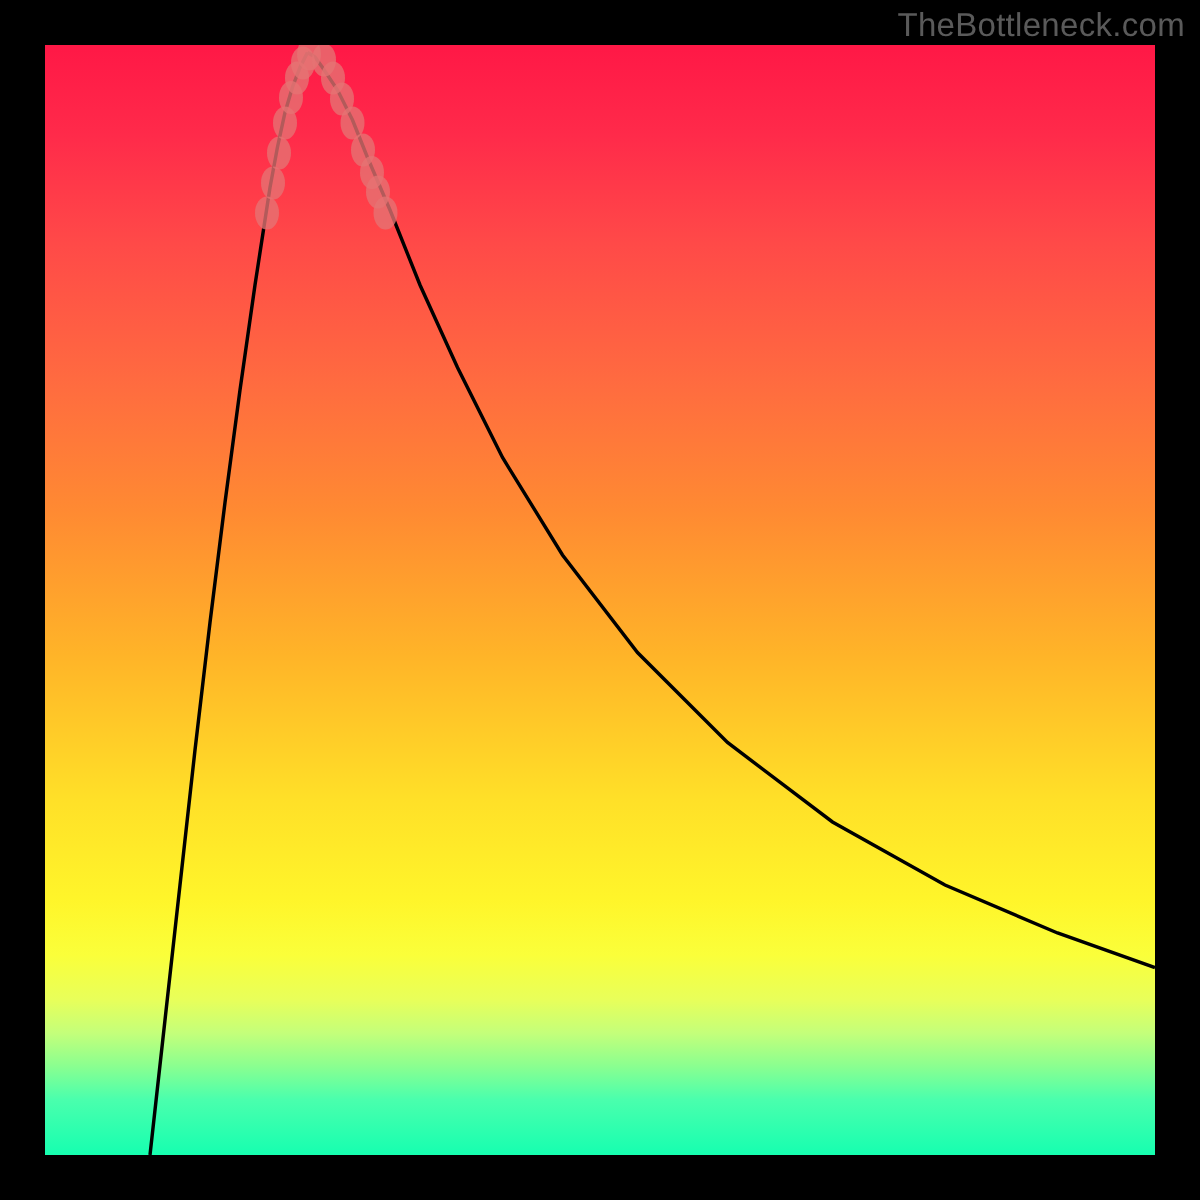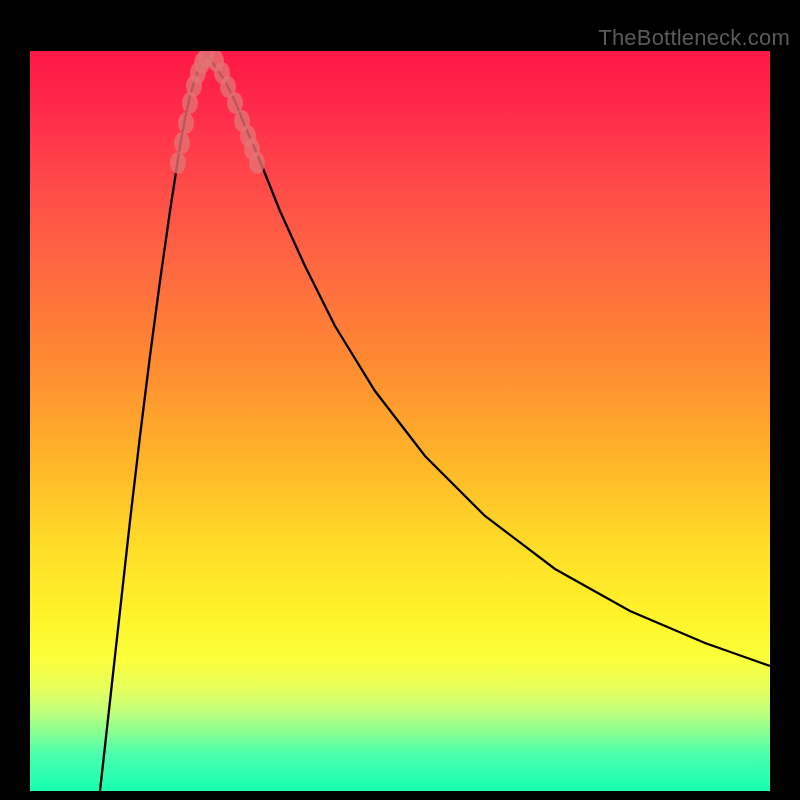"TheBottleneck.com" .frame { margin-top: 21px -> none }
